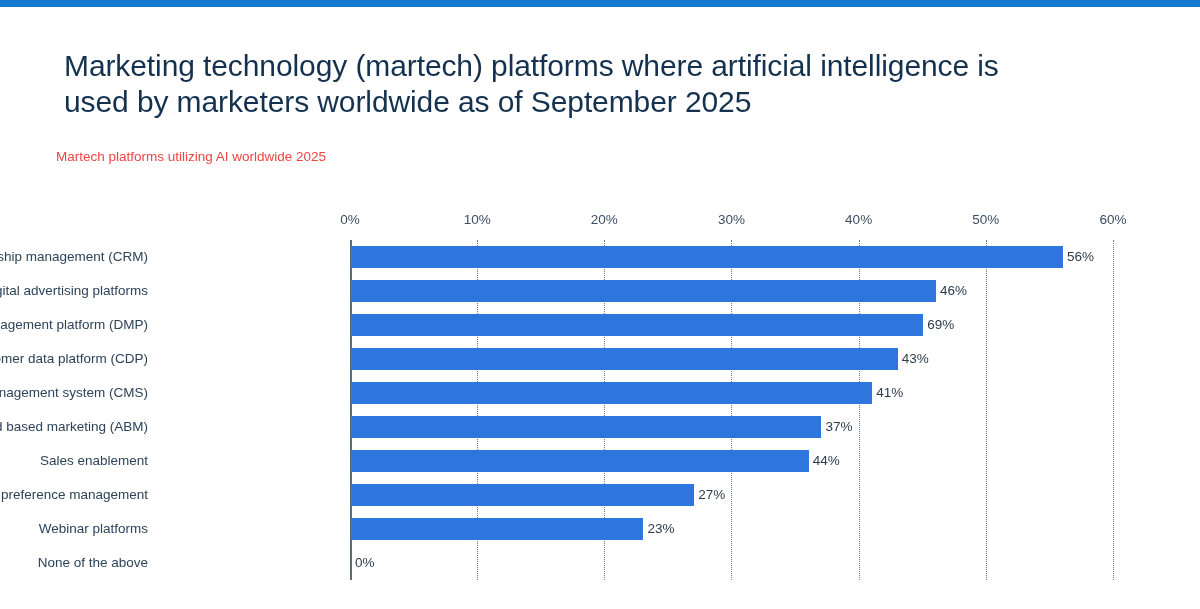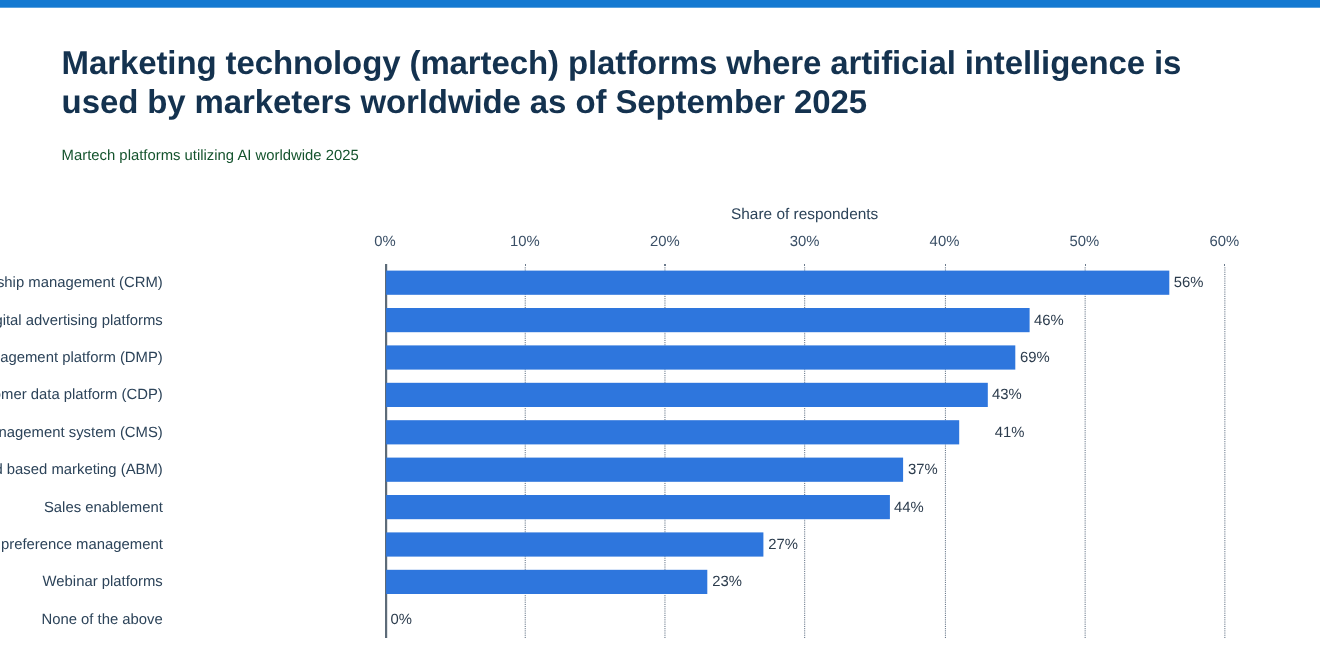"Marketing technology (martech) platforms" #chart-title { font-weight: 700 -> 400; margin: 0 -> 8px }
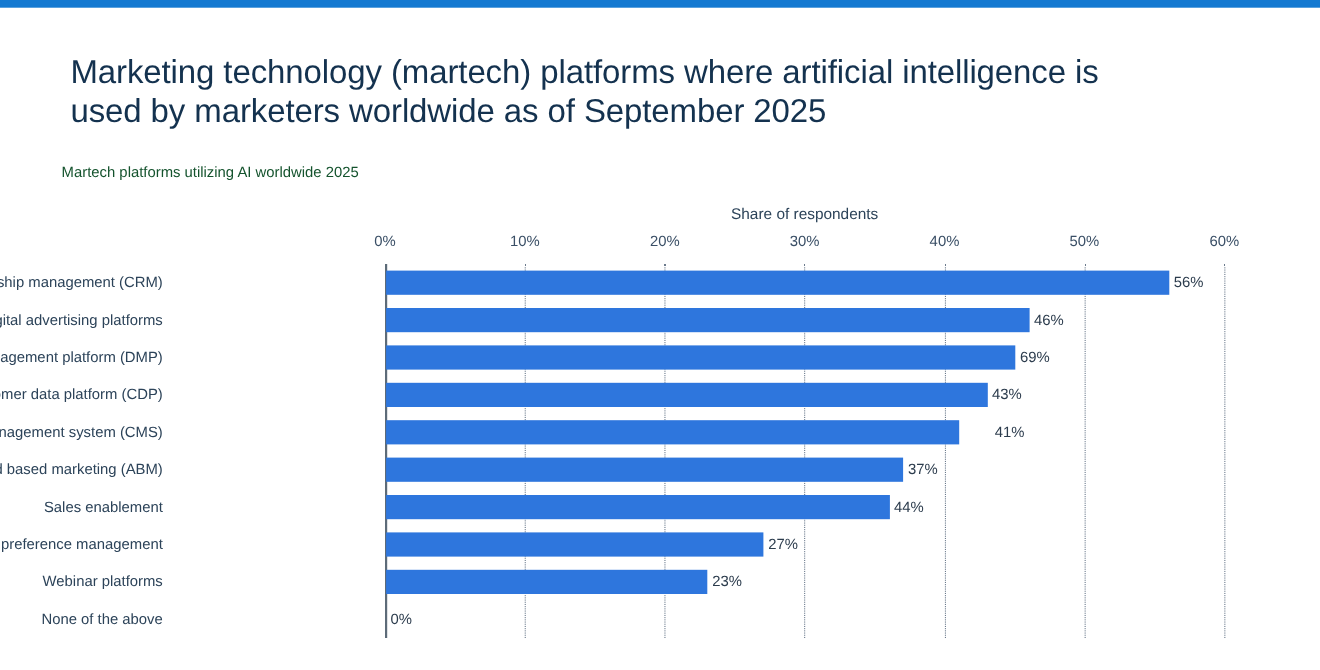"Martech platforms utilizing AI worldwide" #chart-subtitle { color: #14532d -> #ef4444 }
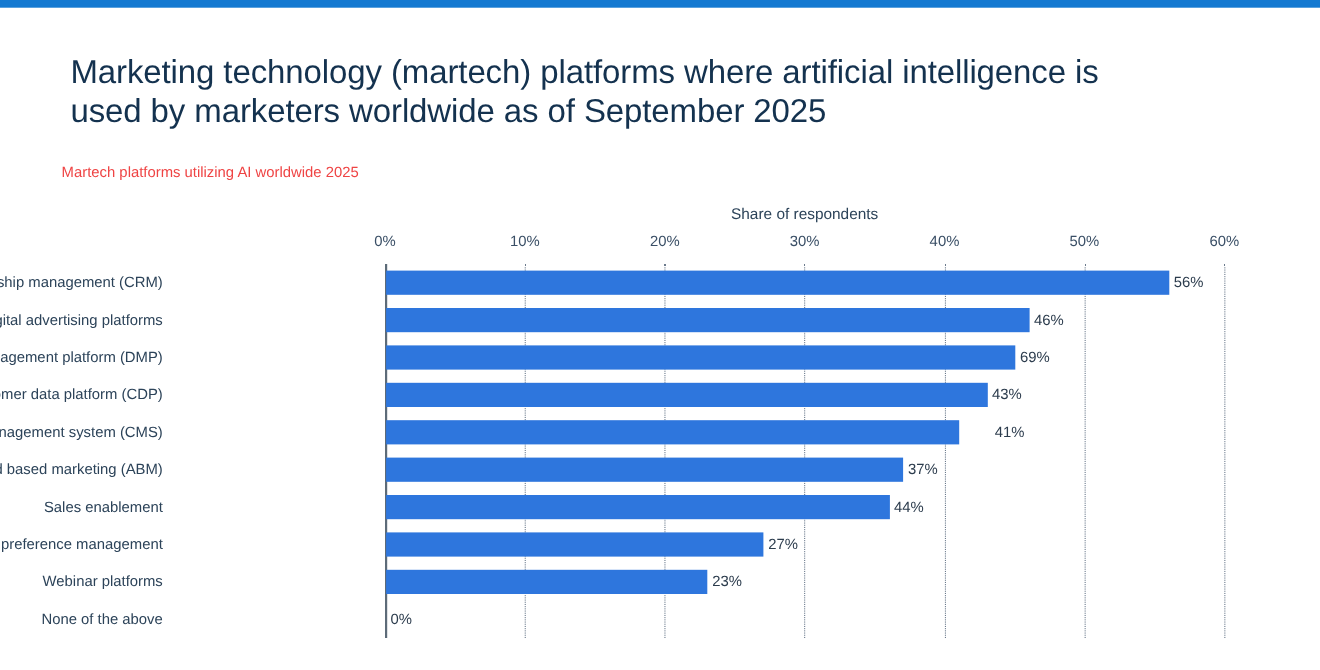"Share of respondents" div { html: <div>Share of respondents</div> -> none }
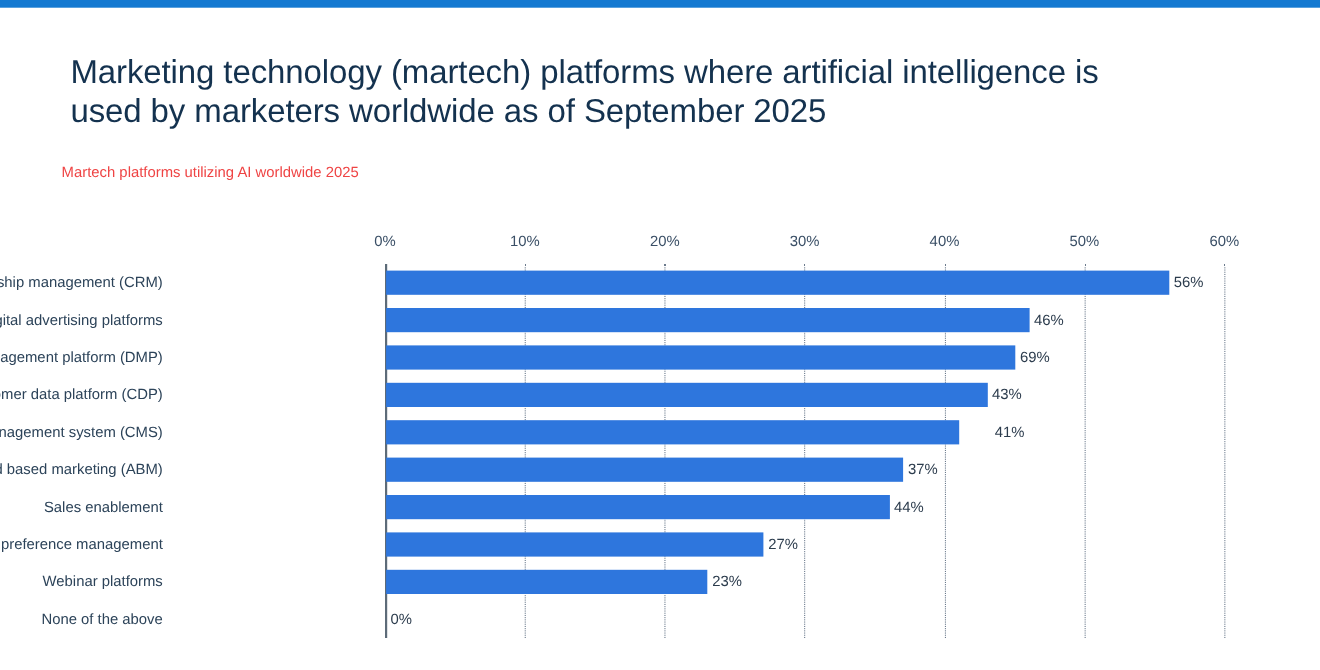"41%" div.bar-value { margin-left: 28px -> none }
